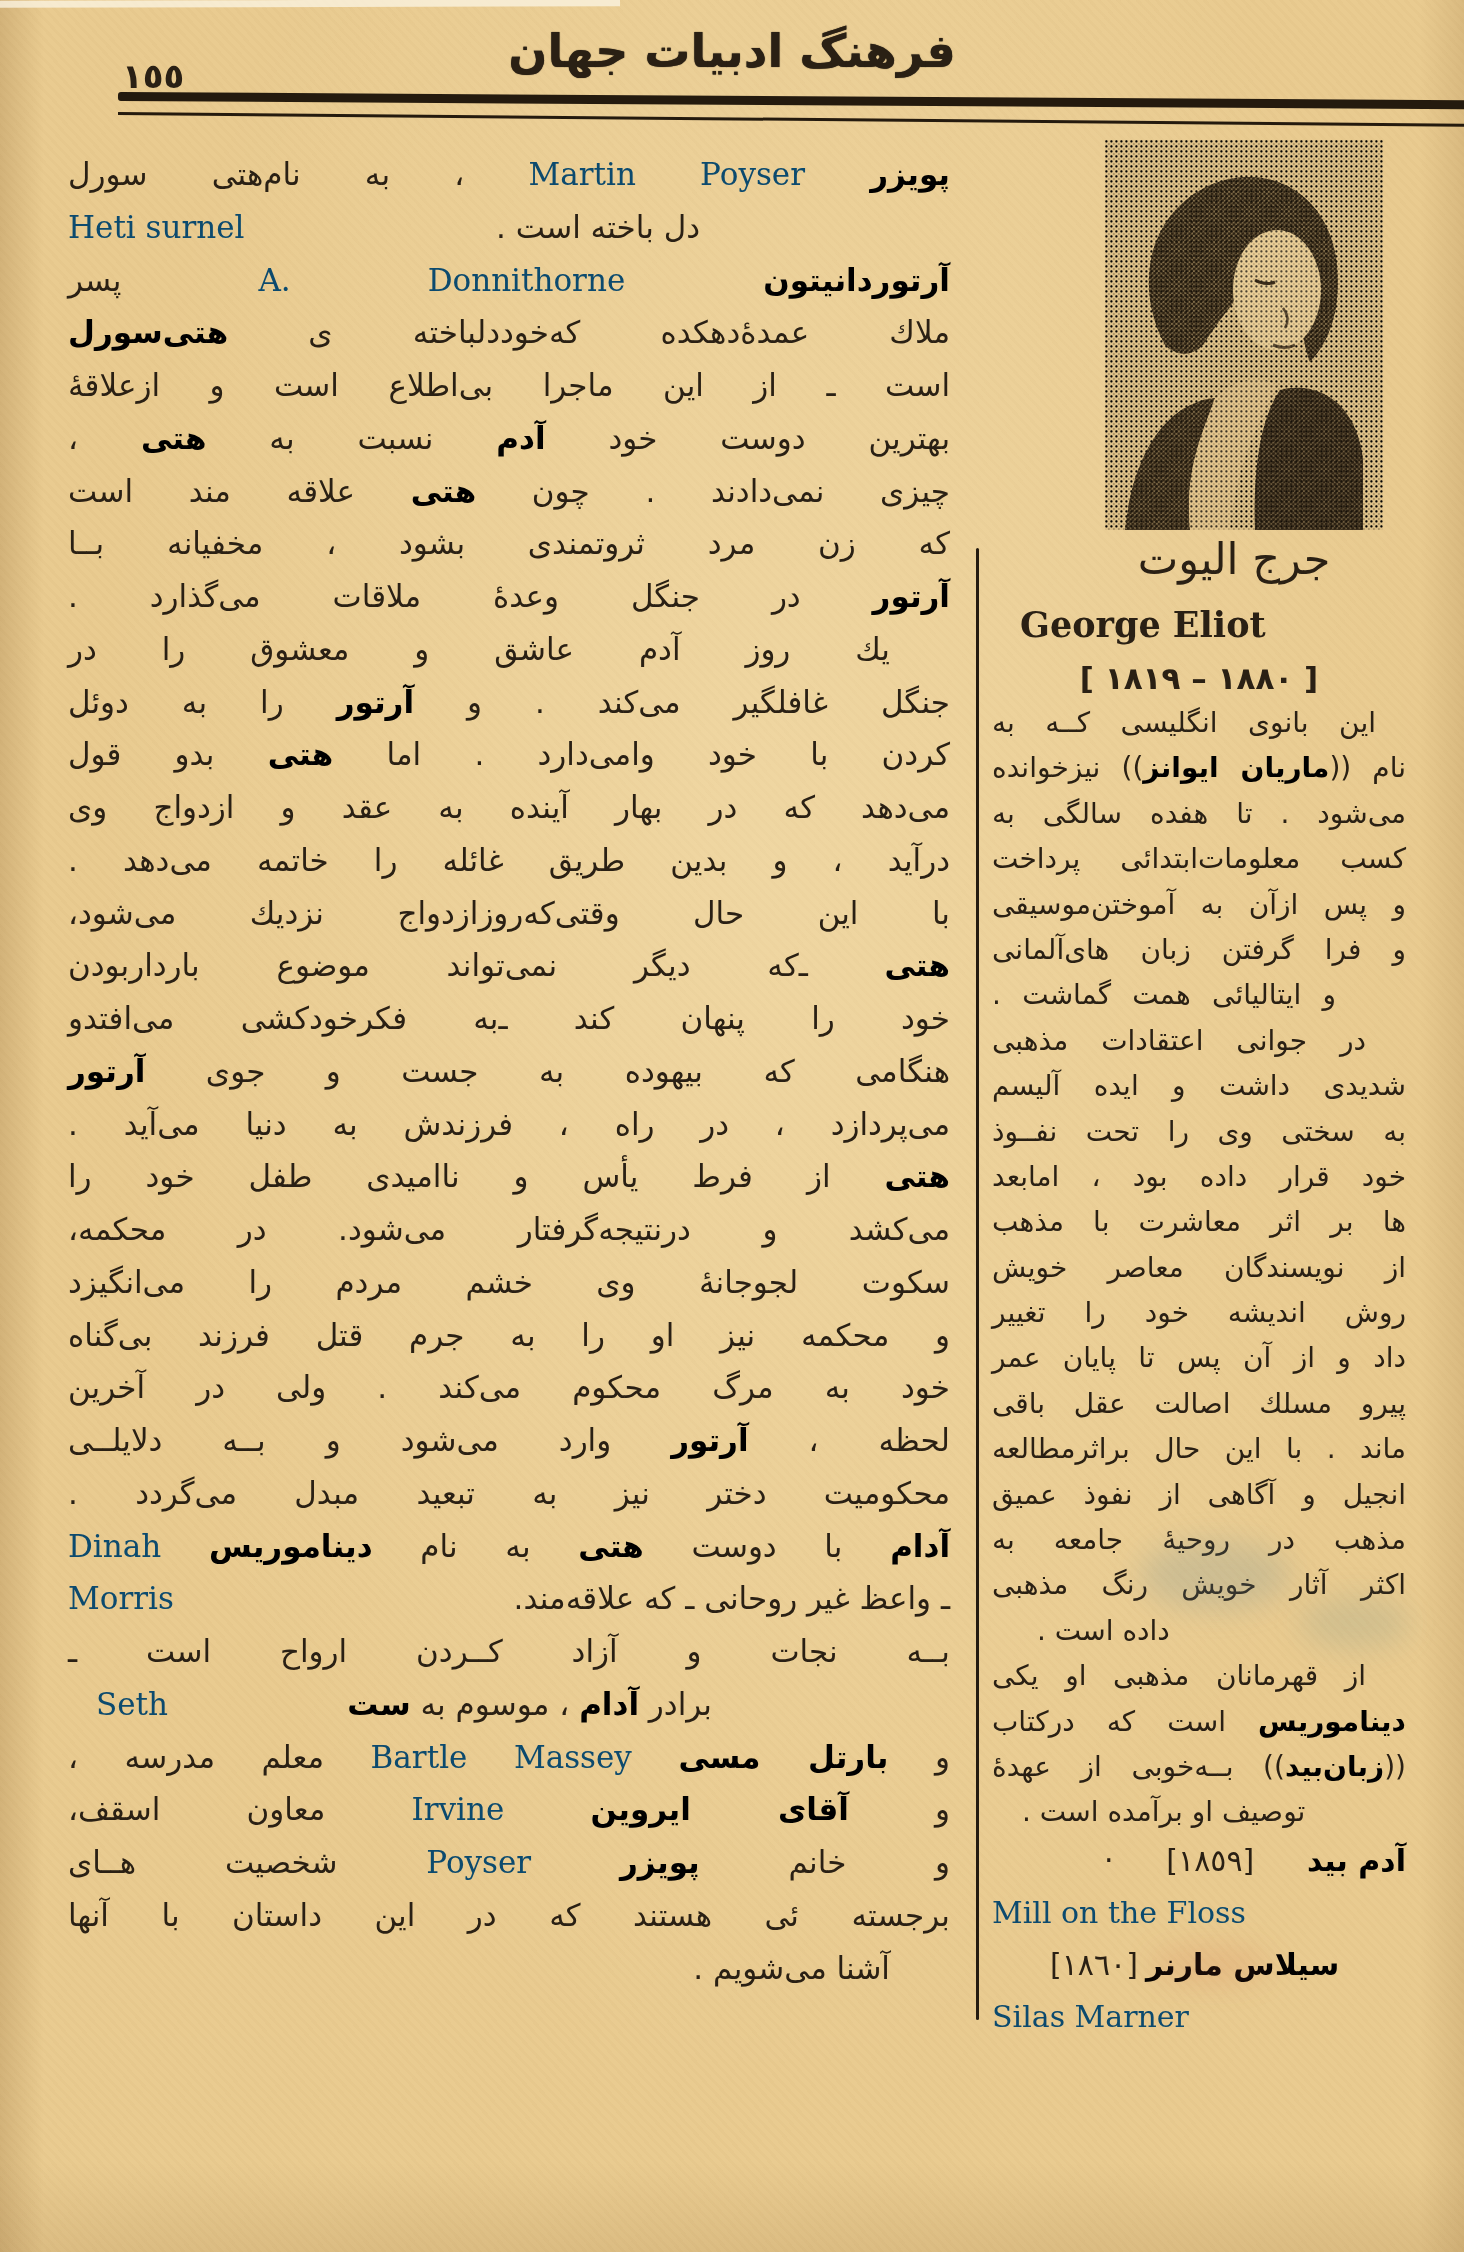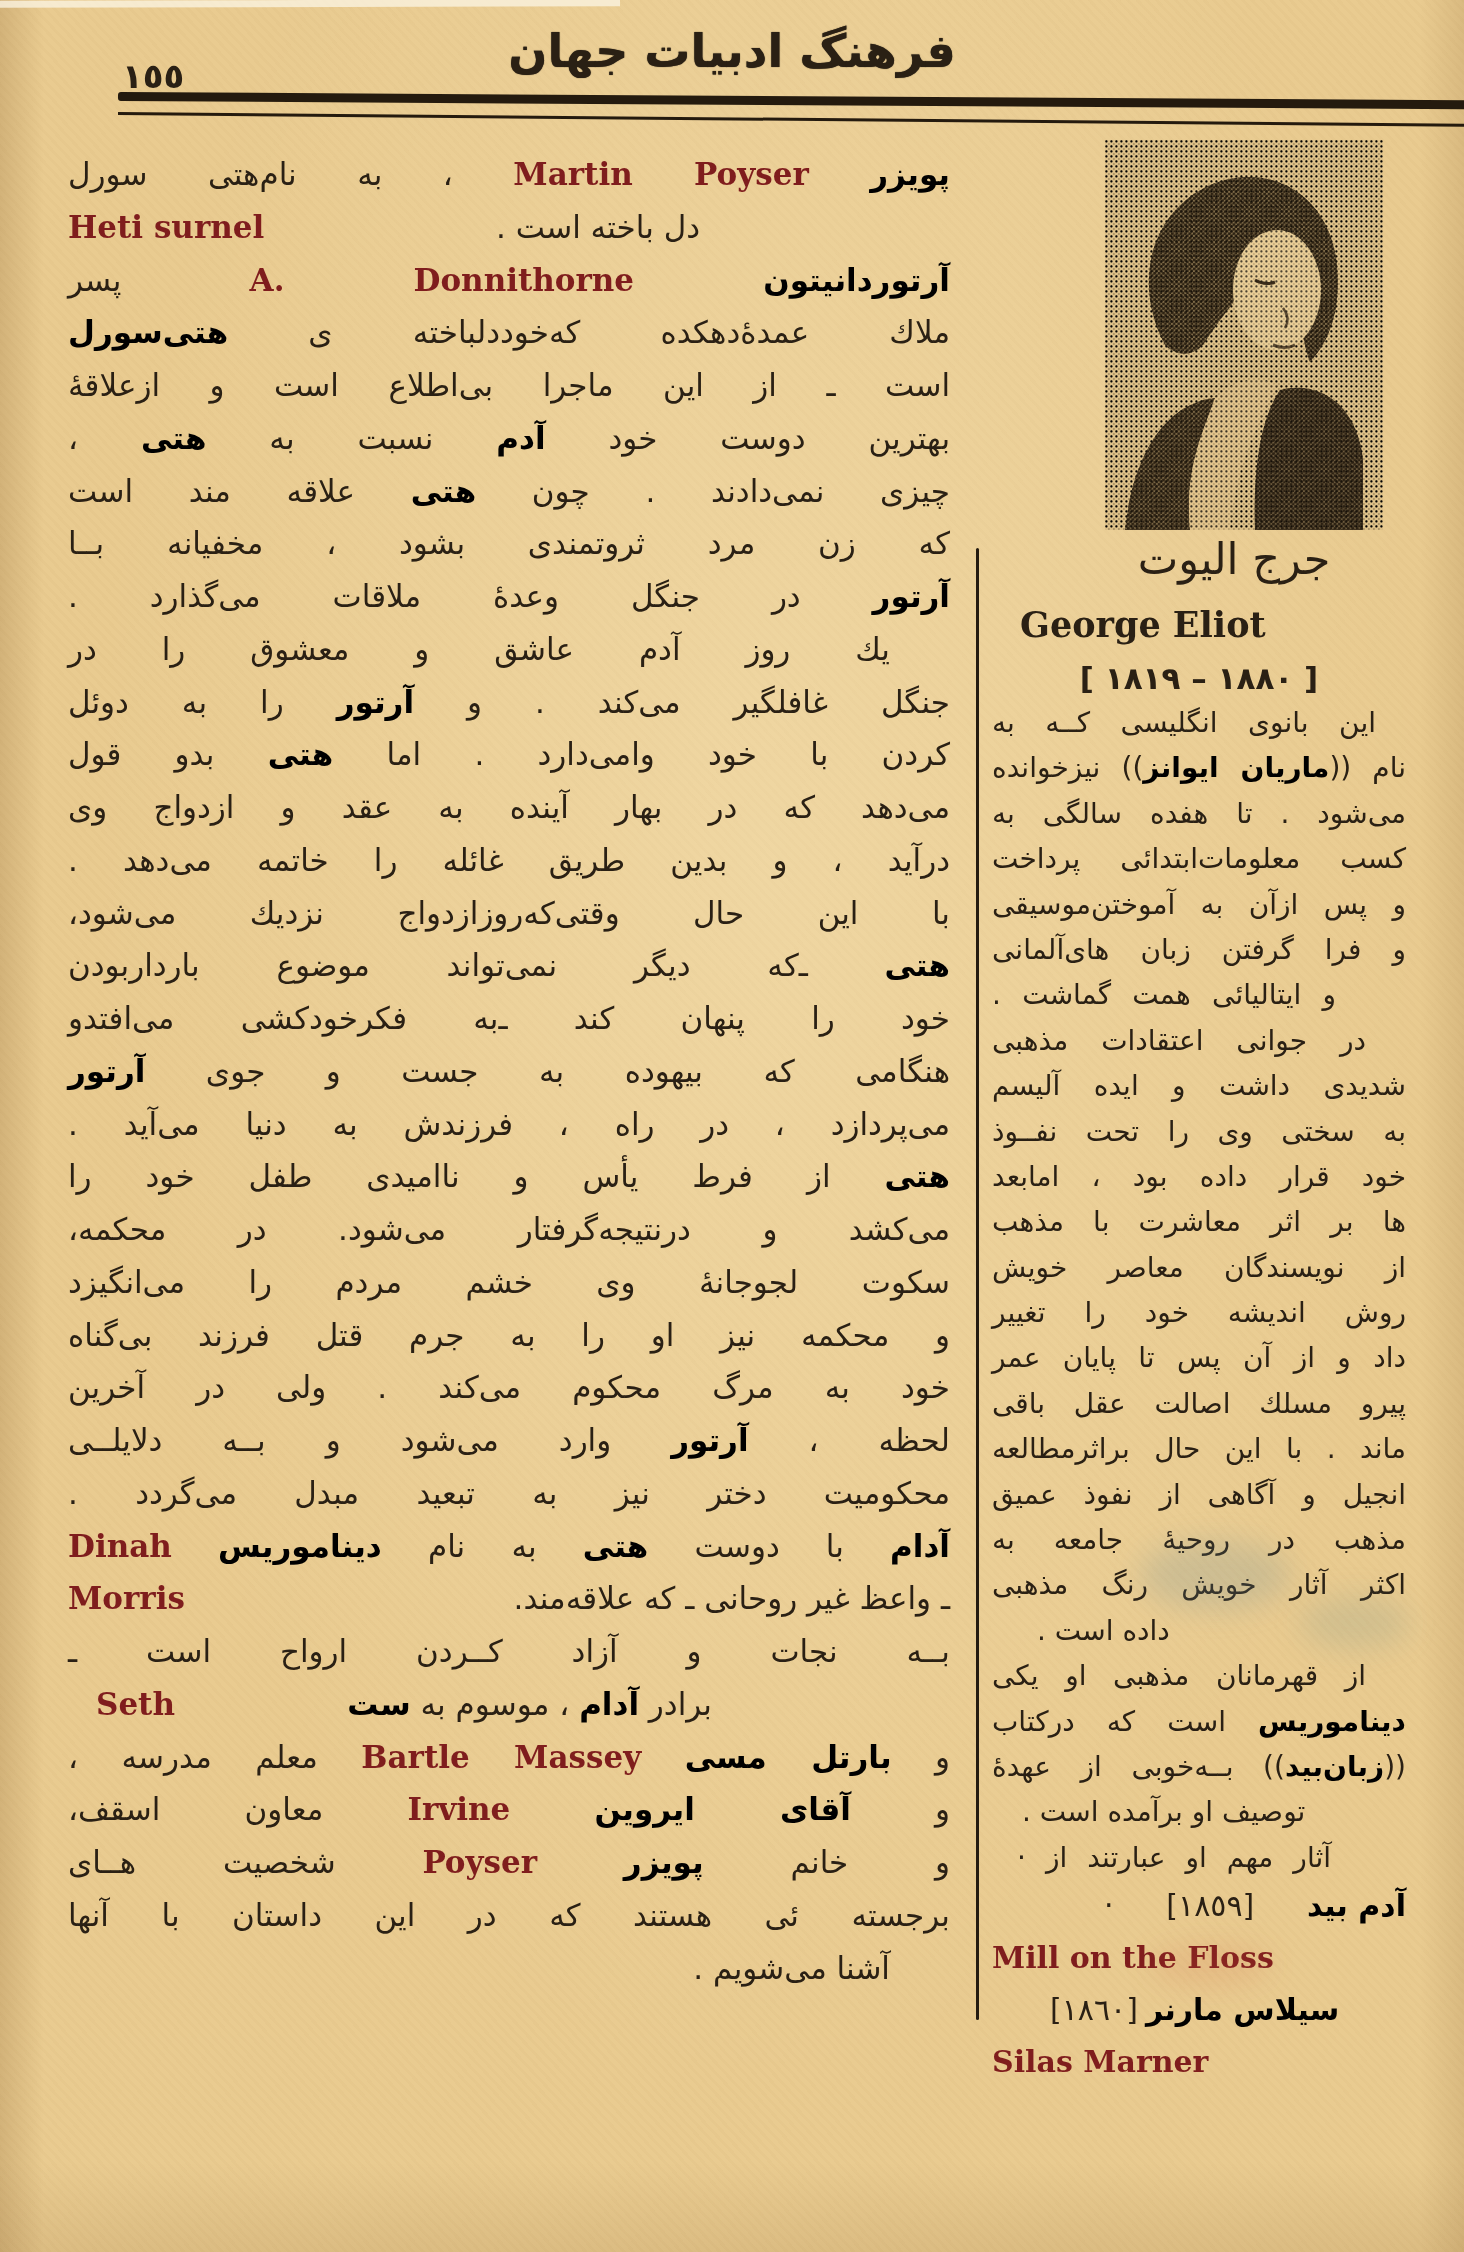"Martin Poyser" .lat { color: #7f1d1d -> #0c4a6e; font-weight: 700 -> 400 }
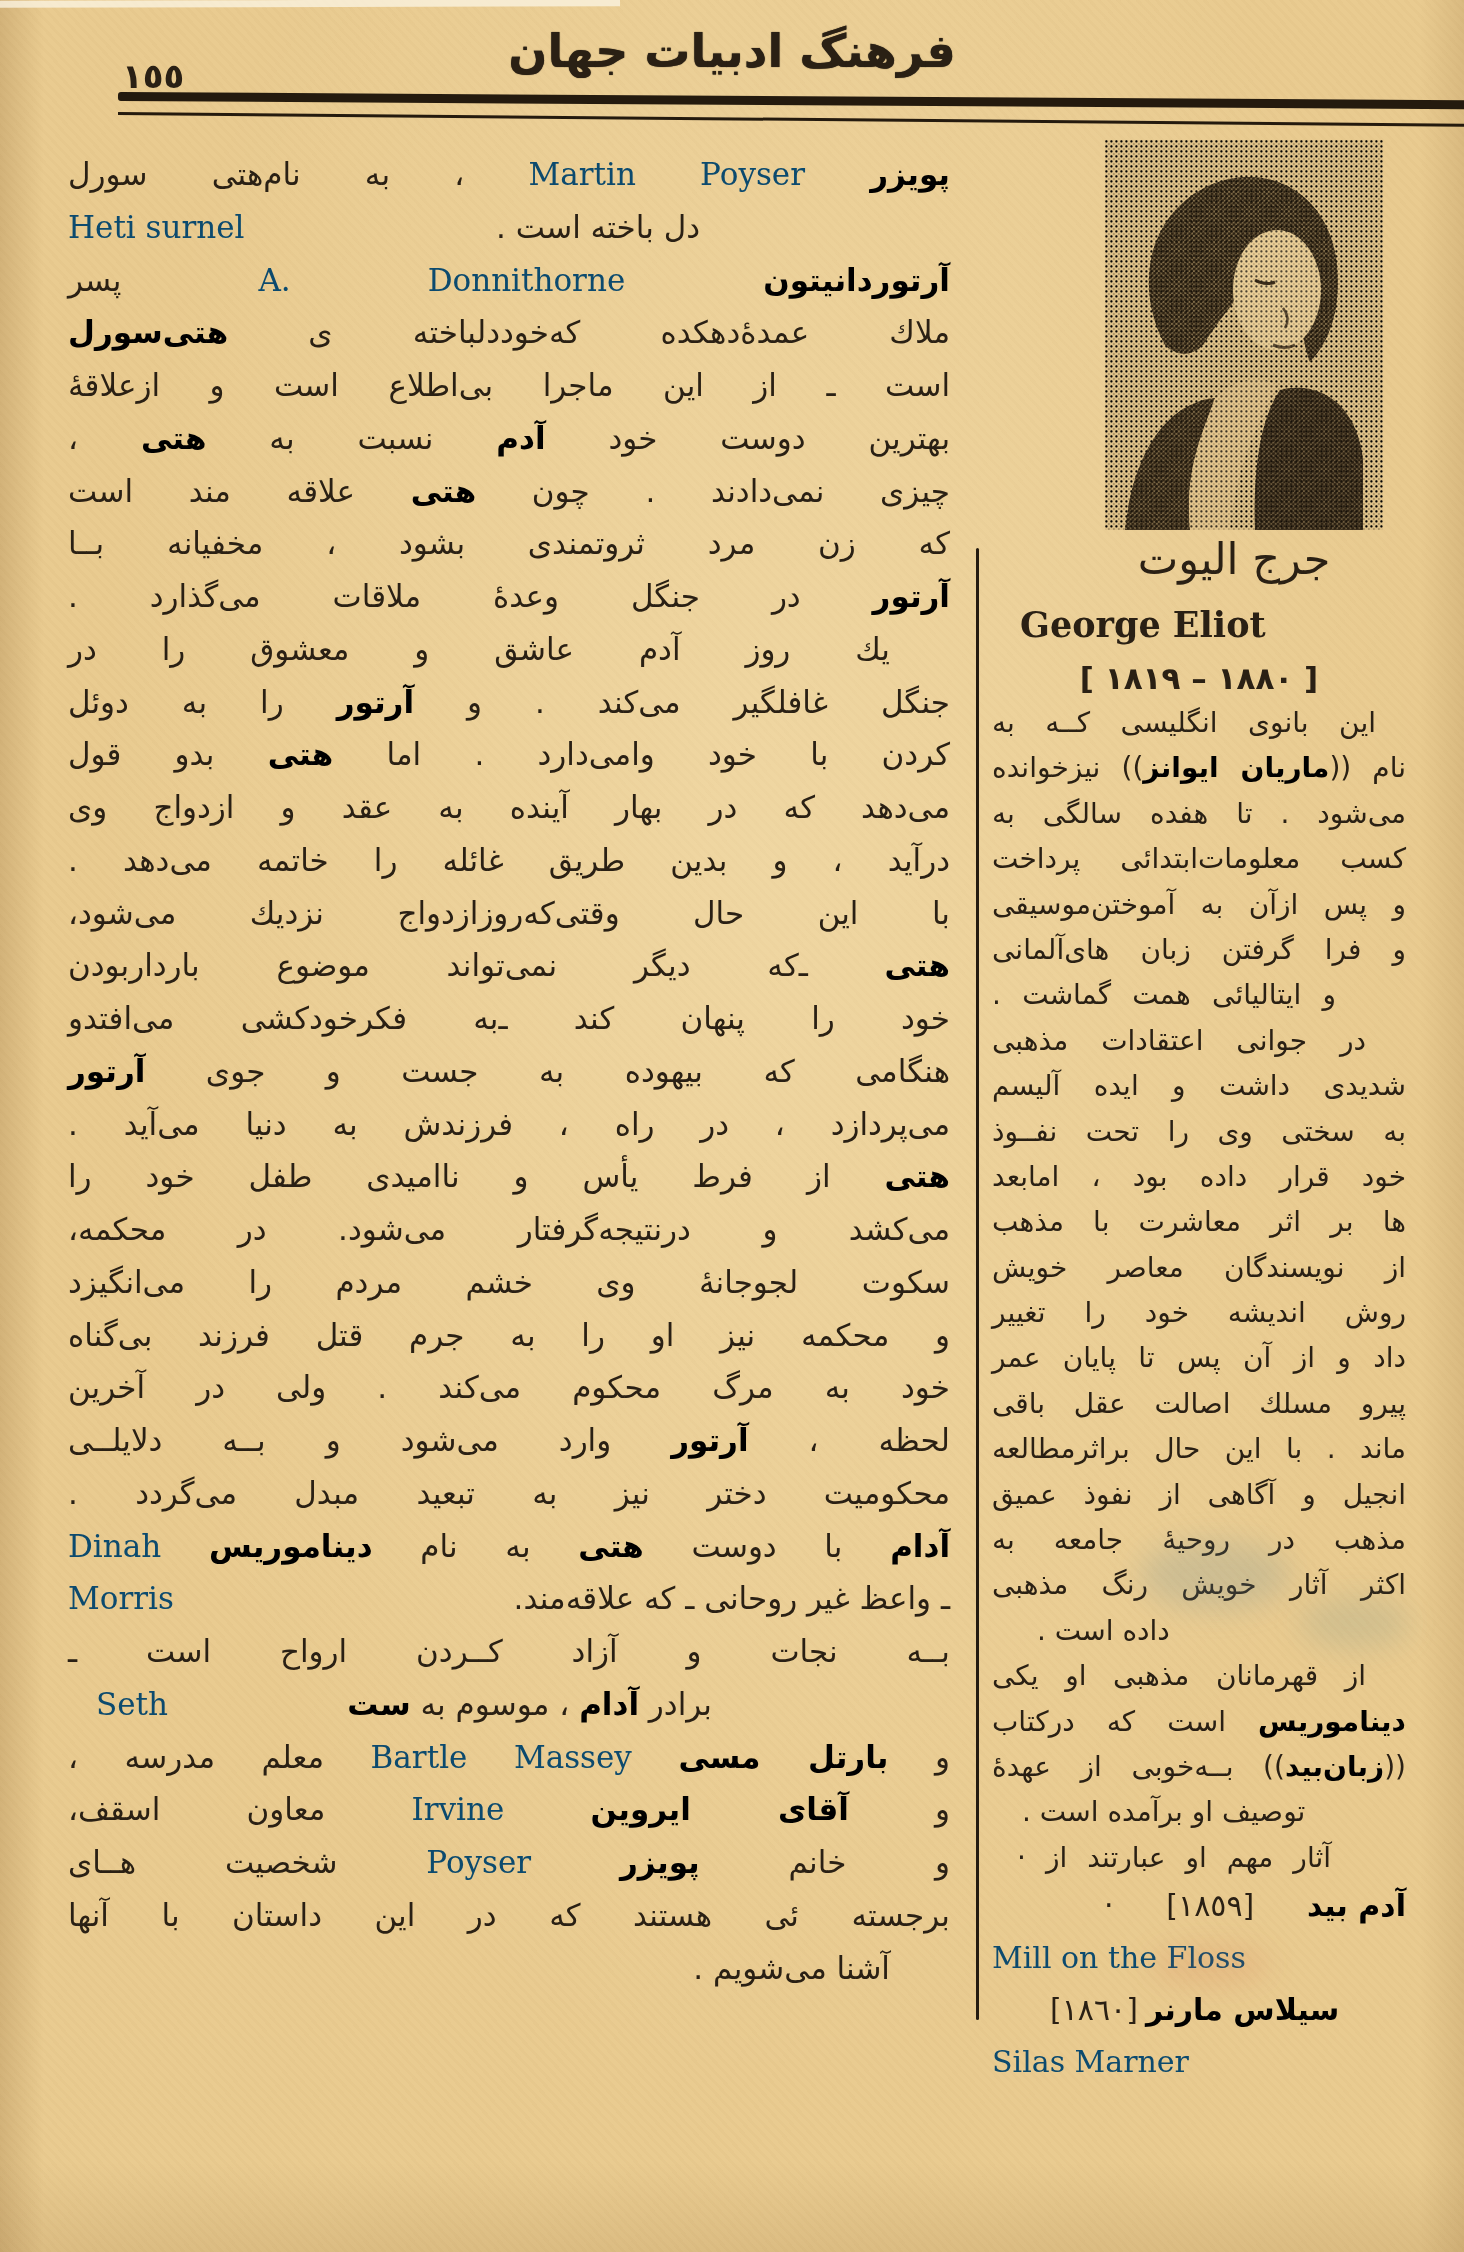"آثار مهم او عبارتند از" div.ln { html: <div><span>آثار مهم او عبارتند از ·</span></div> -> none }
